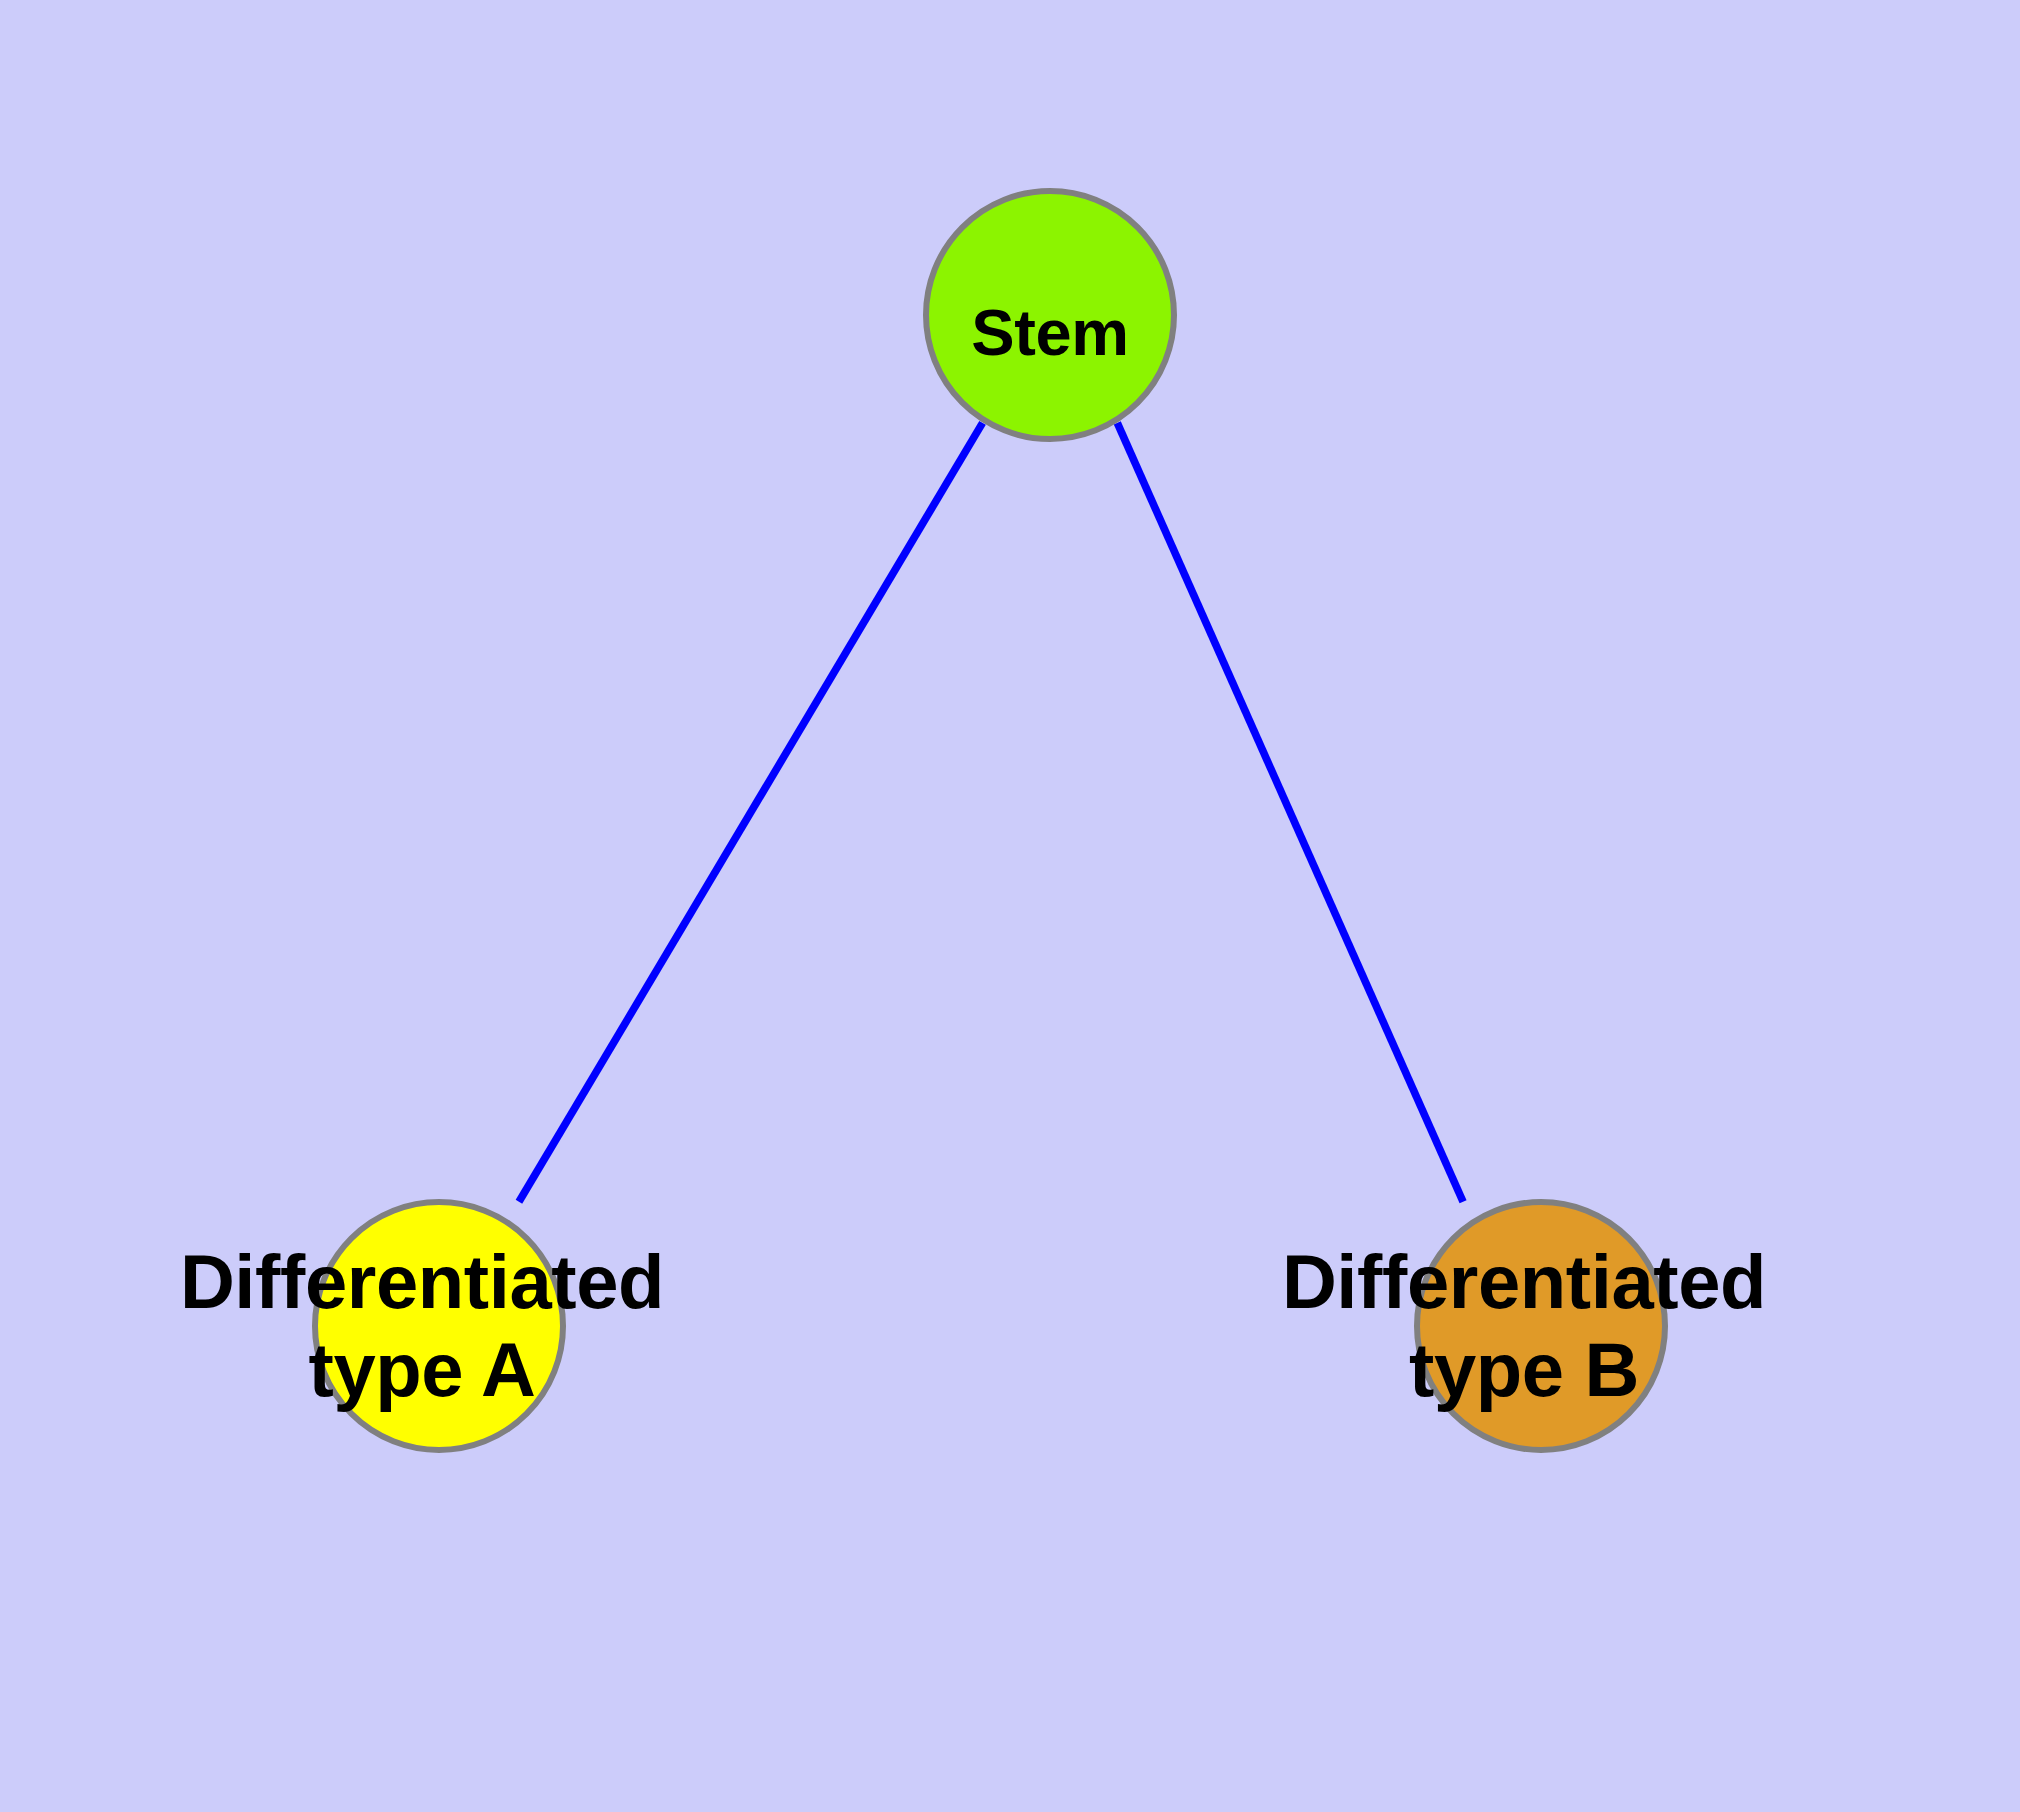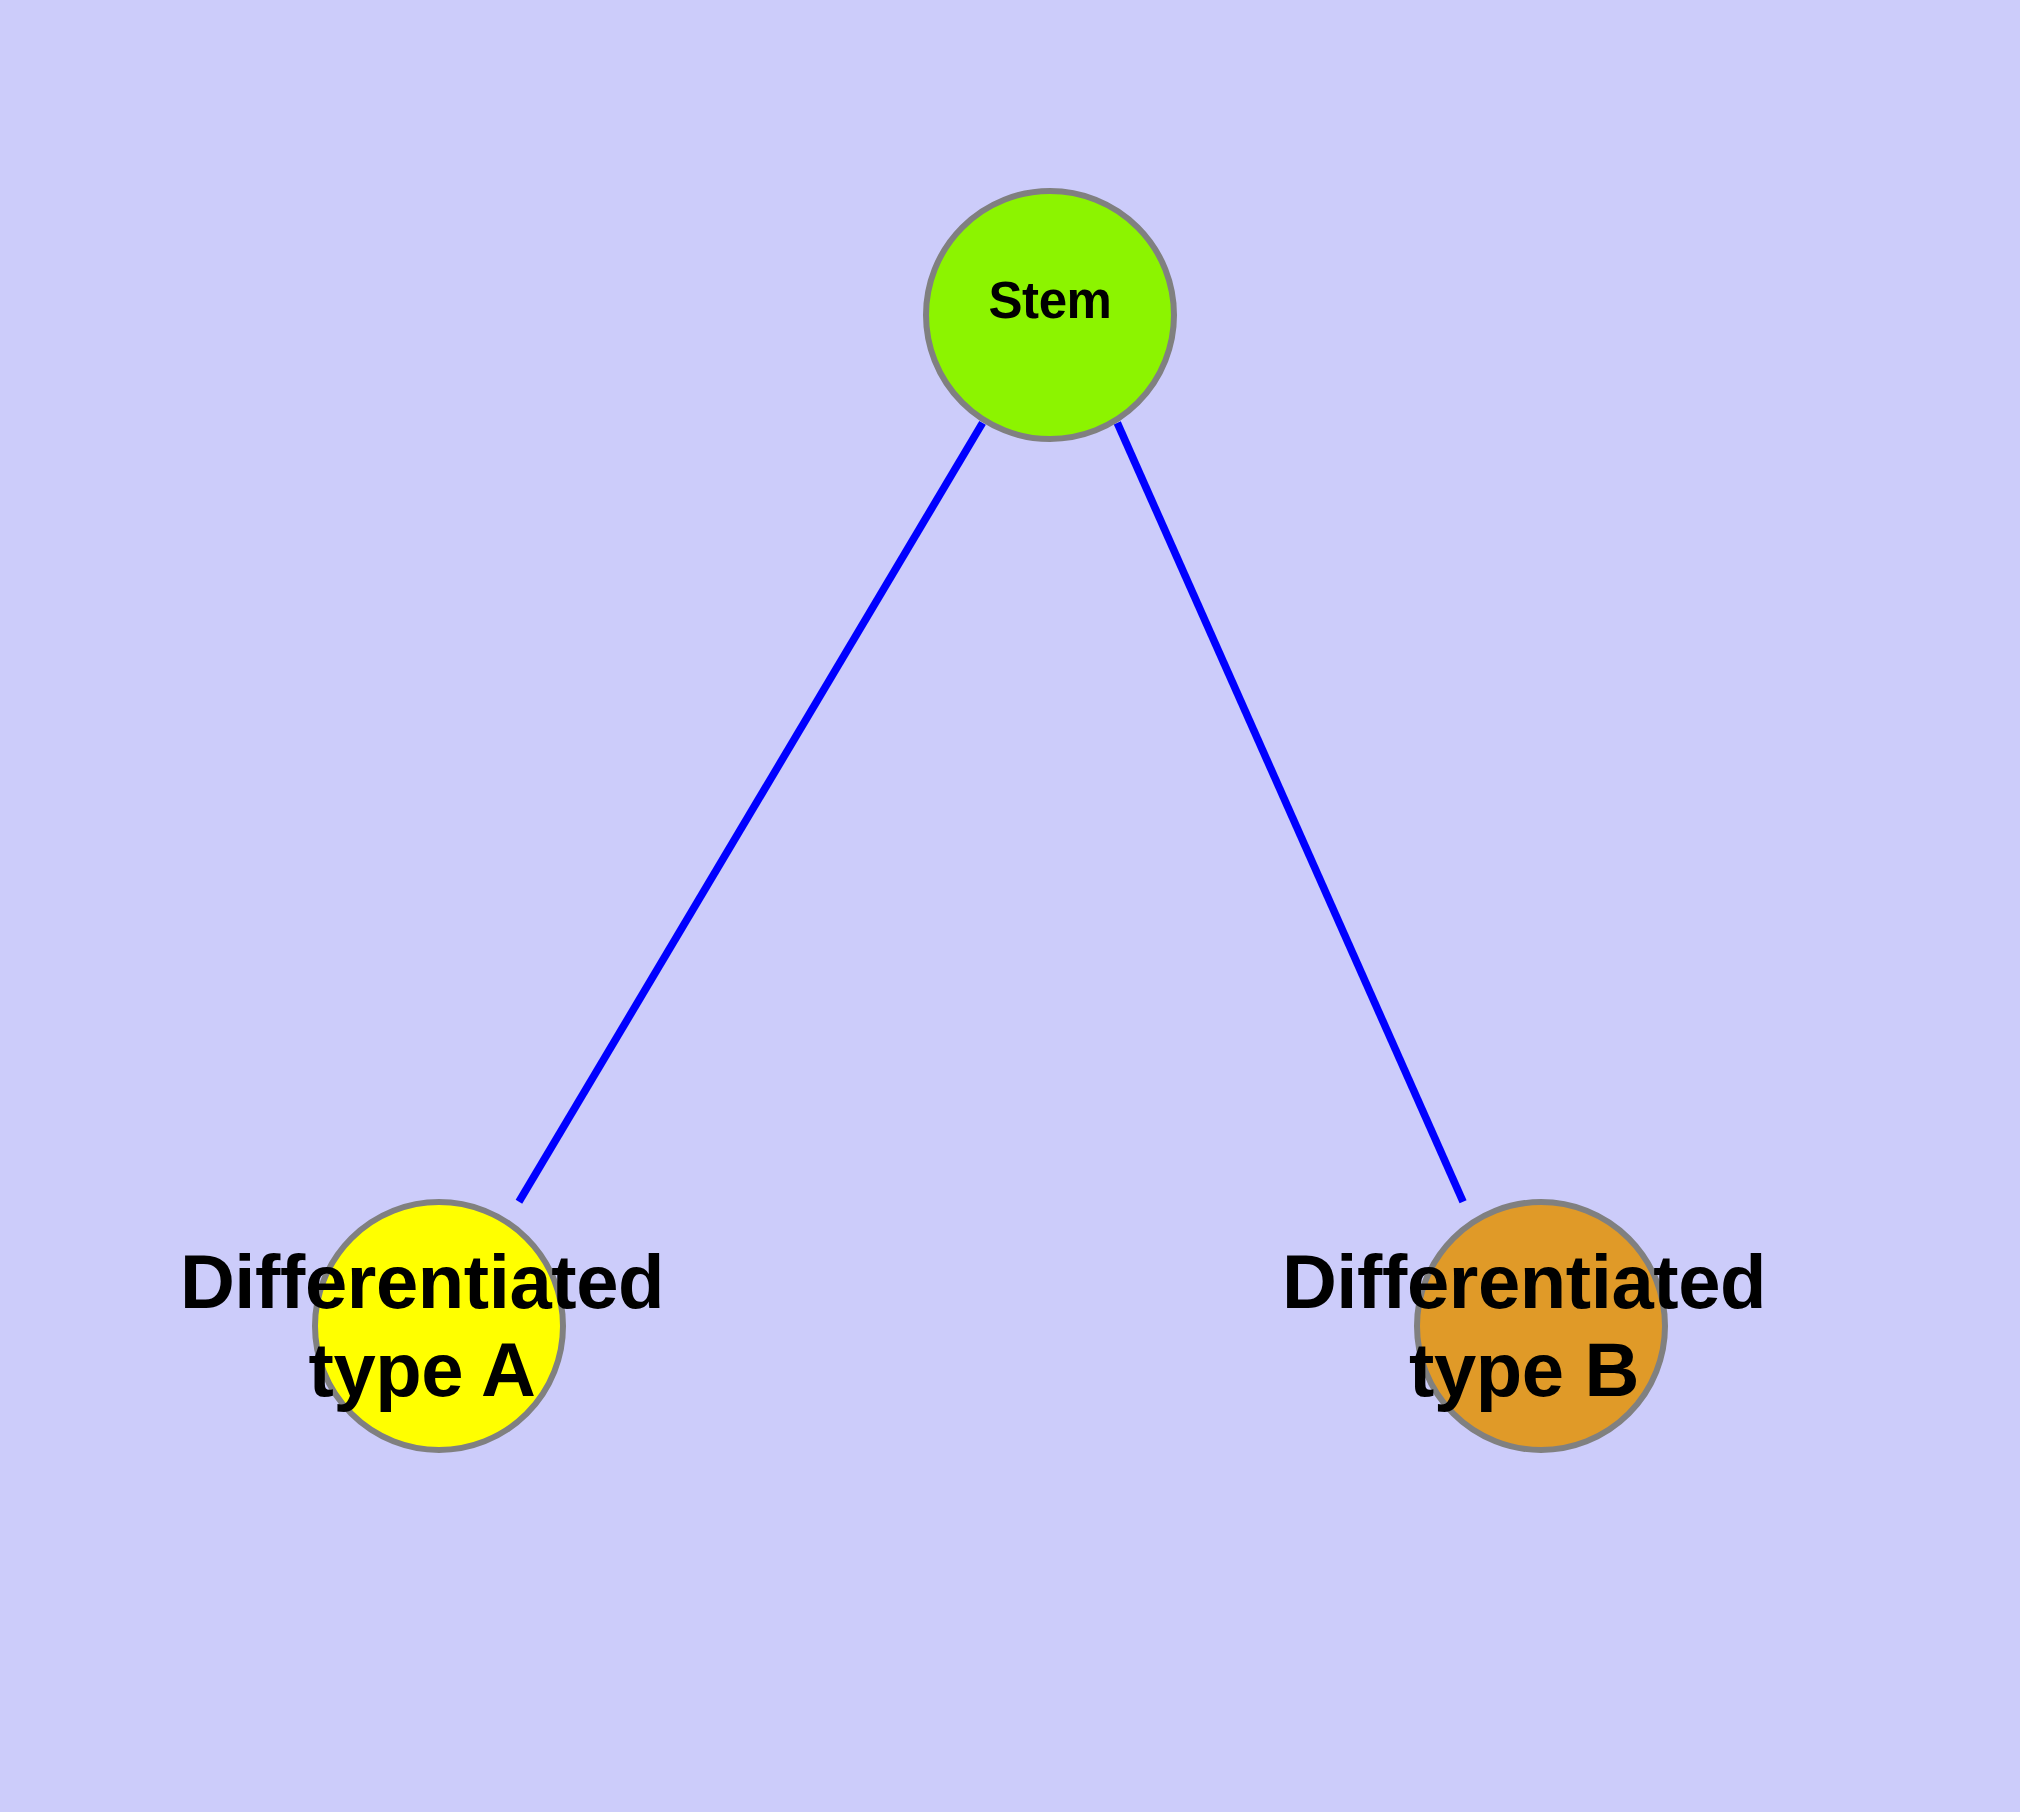"Stem" div.node-label { font-size: 51px -> 65px; top: 301px -> 333px }
